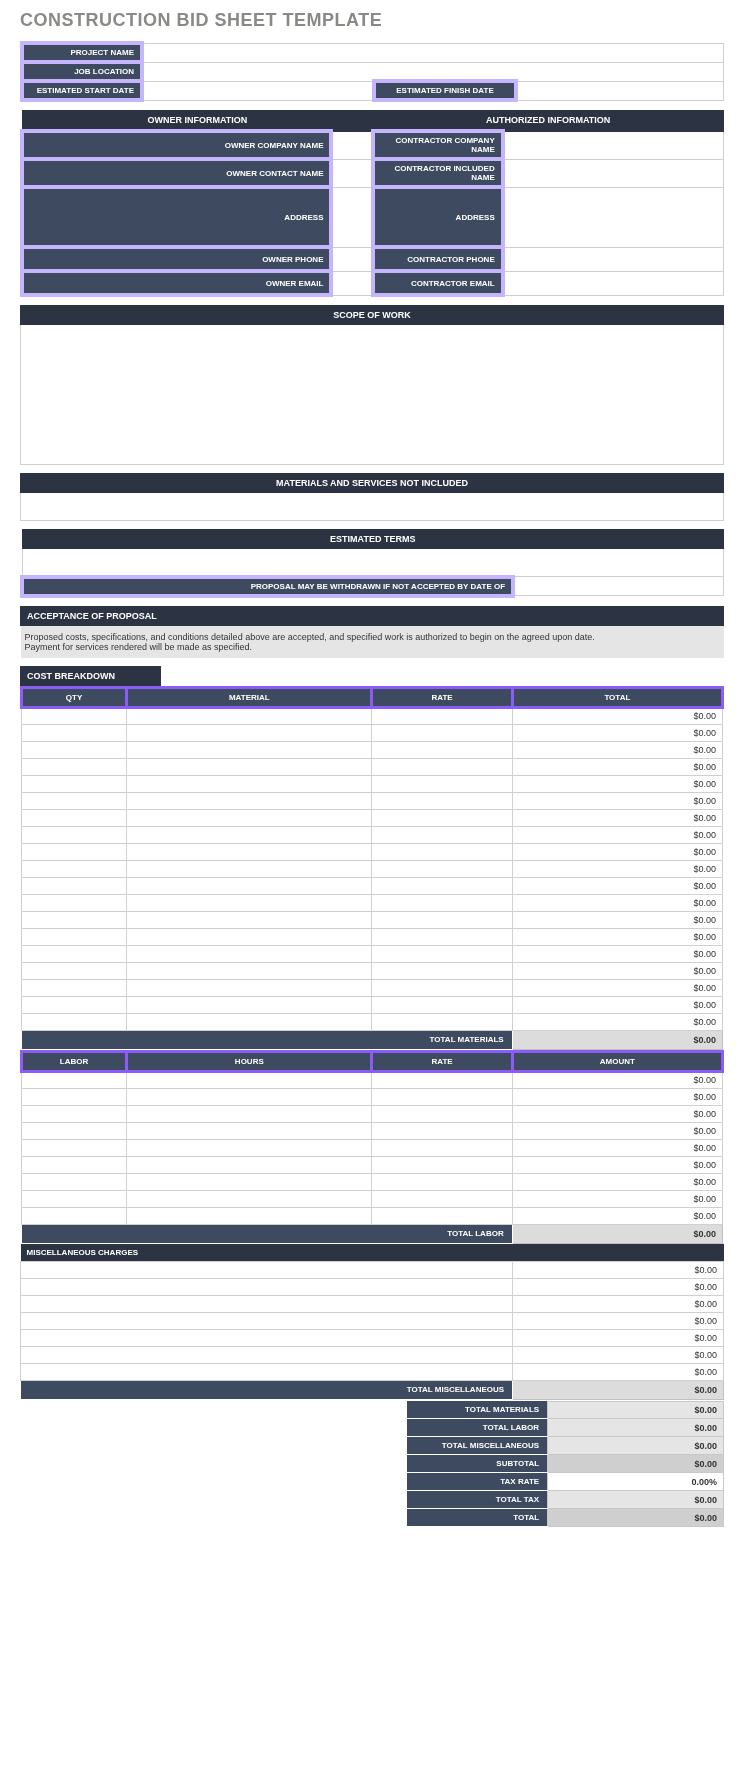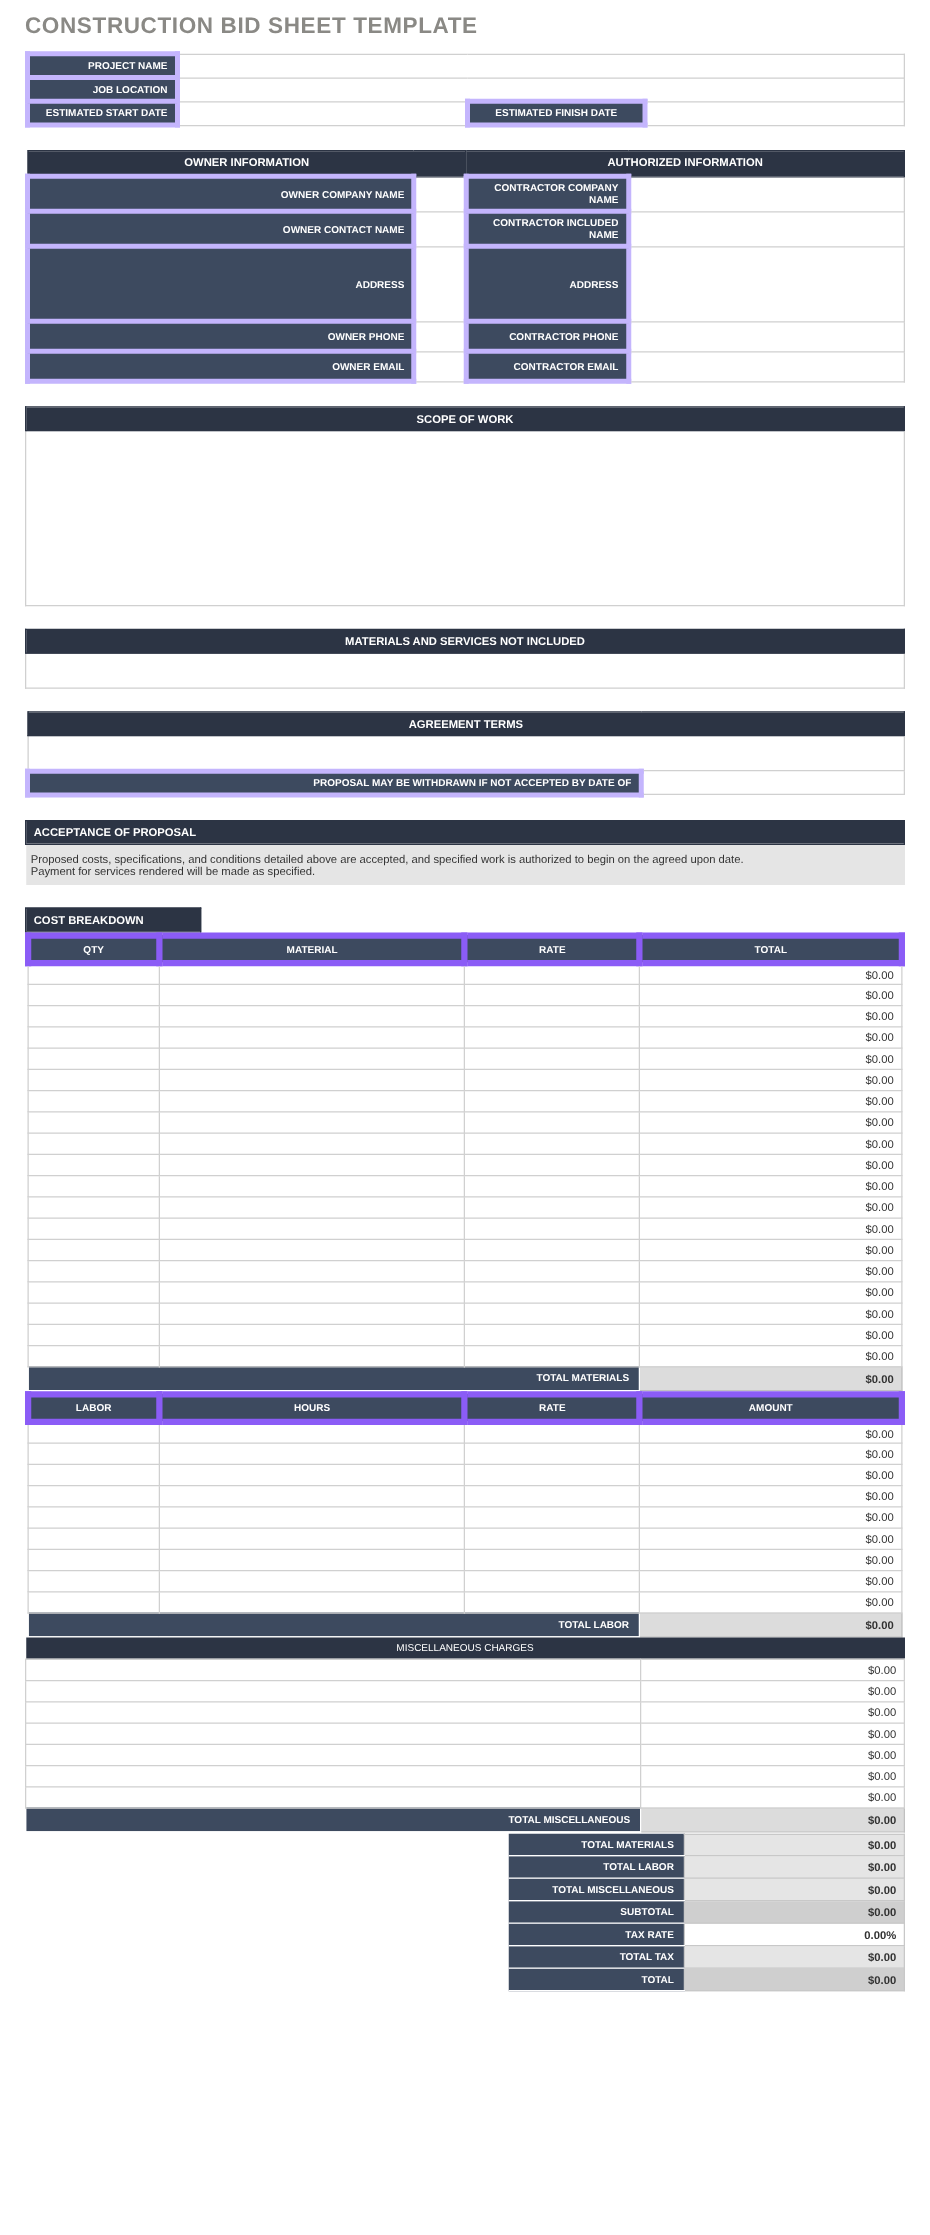"OWNER INFORMATION" .mt { margin-top: 18px -> 8px }
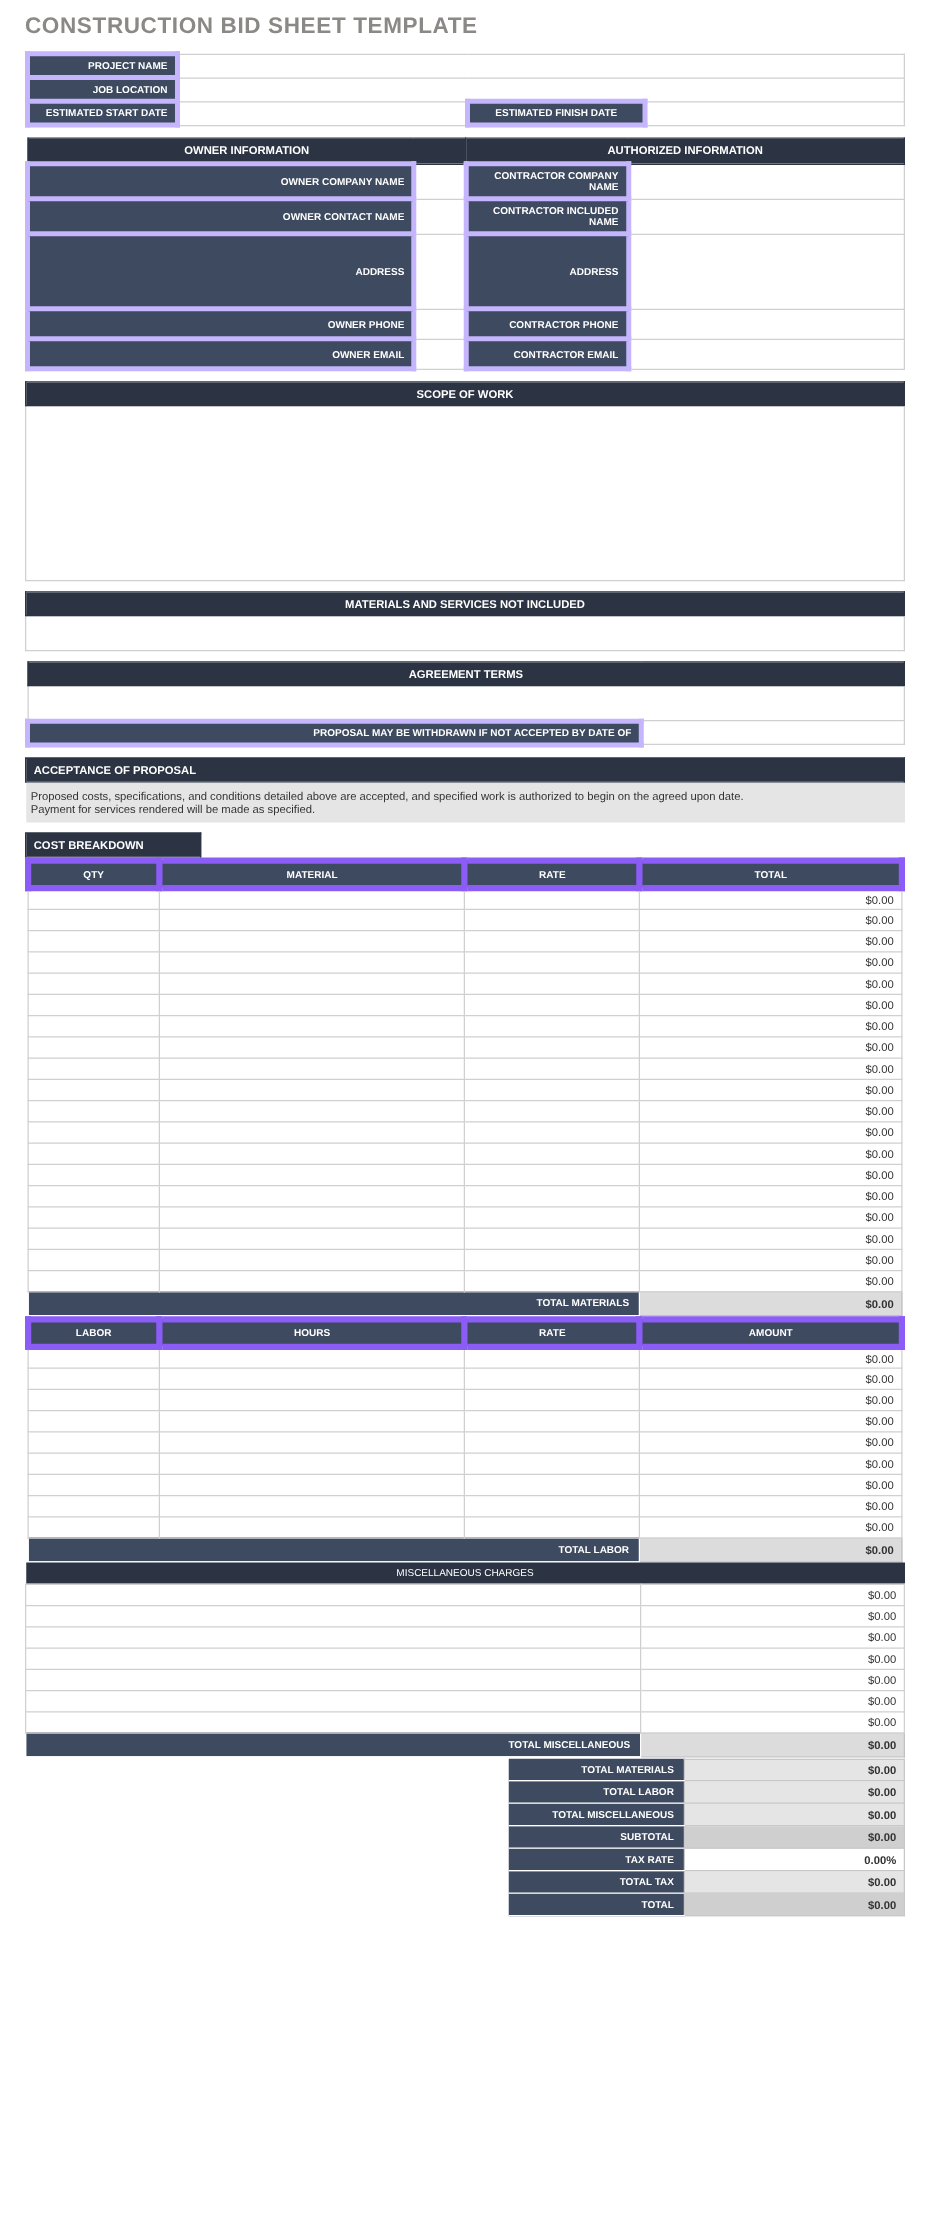"AGREEMENT TERMS" td.section-header { text: AGREEMENT -> ESTIMATED }
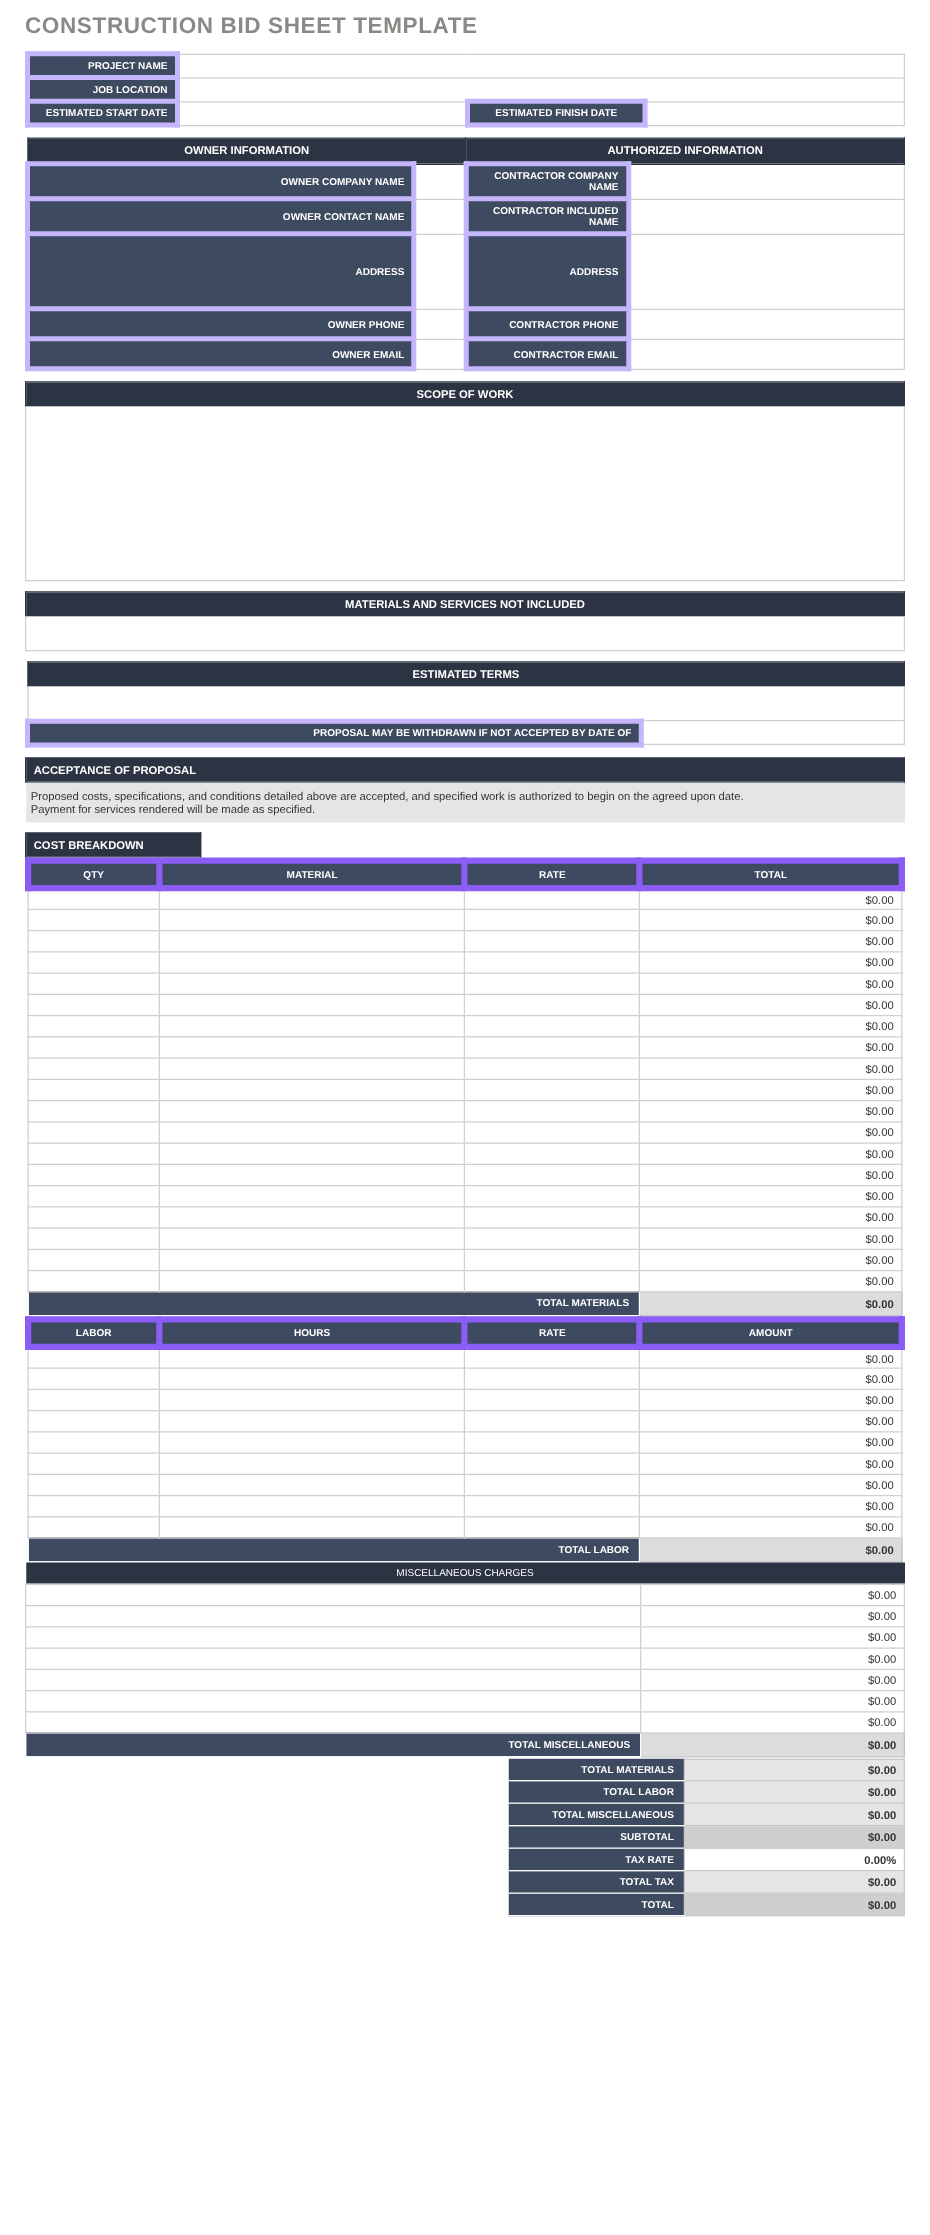"QTY" .cost-header td { border: 5px solid #8b5cf6 -> 3px solid #8b5cf6 }
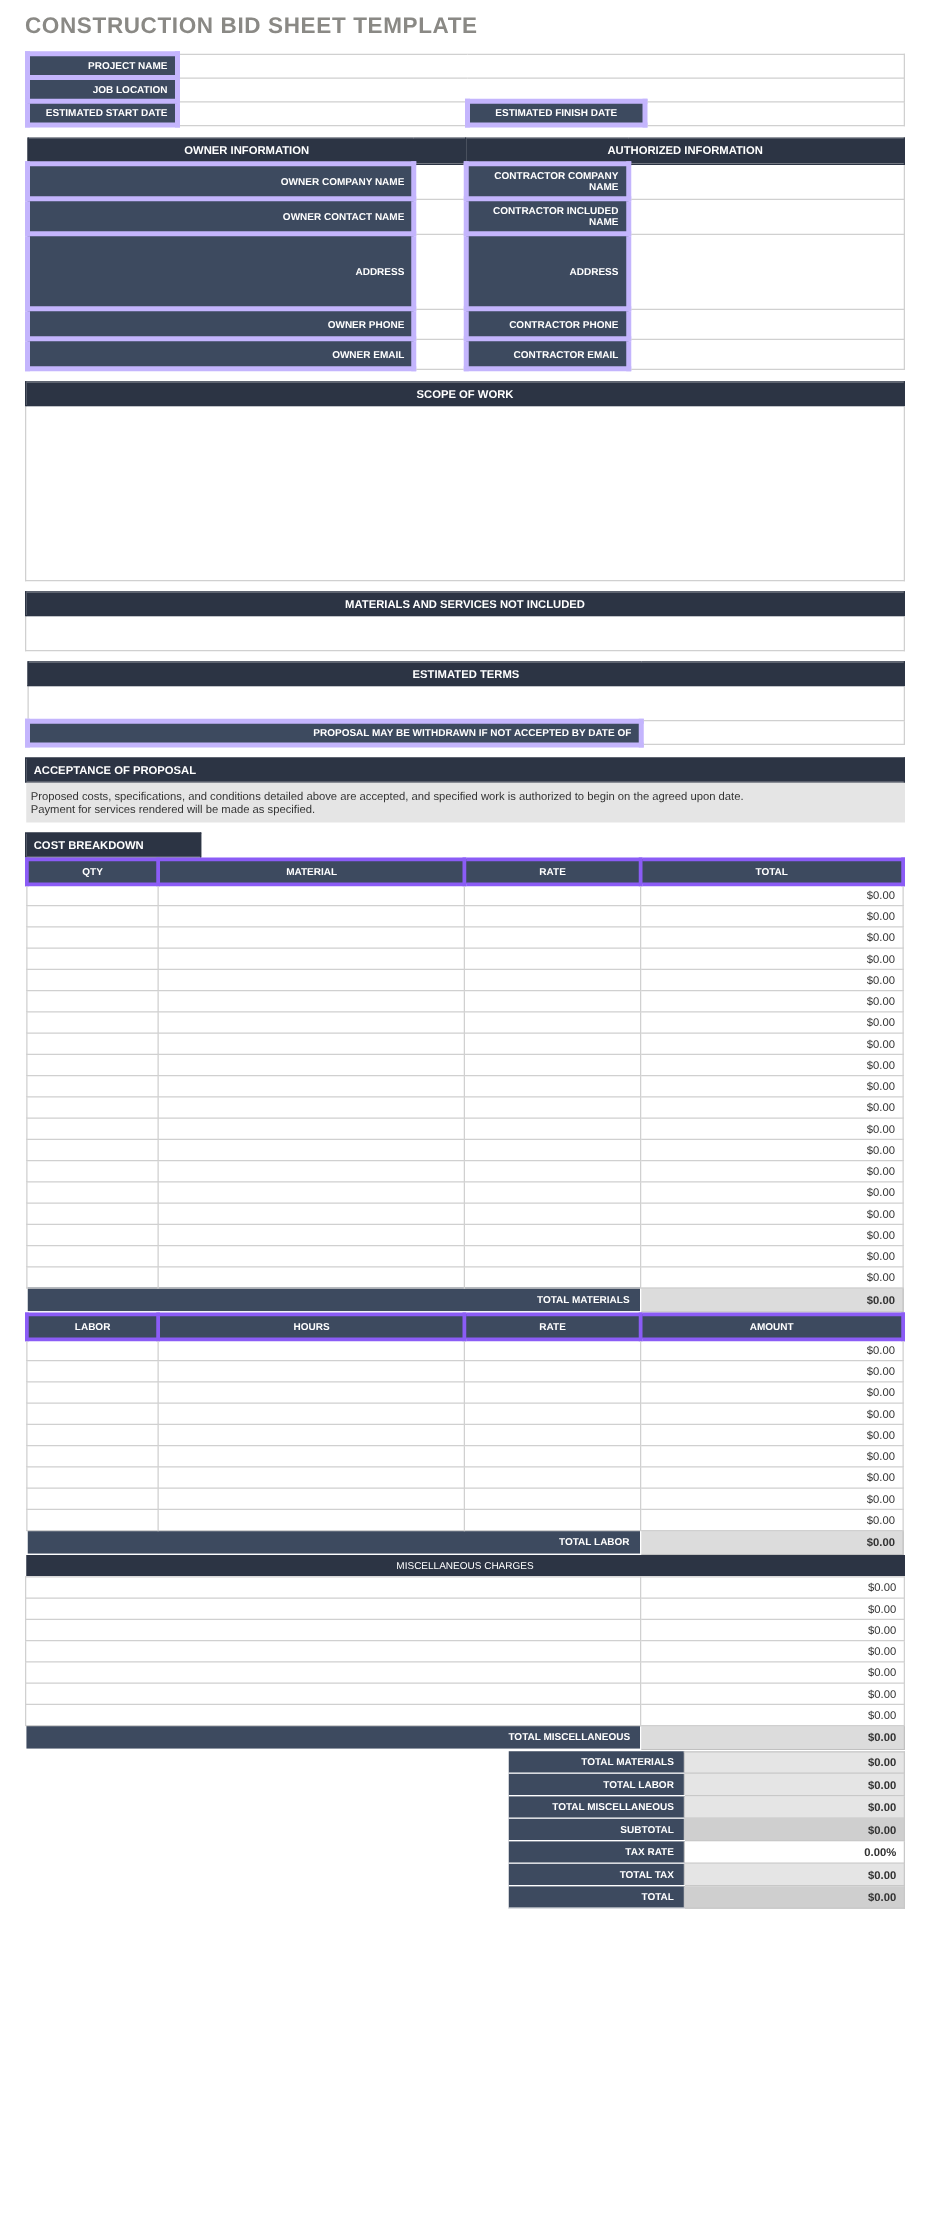"MISCELLANEOUS CHARGES" .misc-header { font-weight: normal -> bold; text-align: center -> left }
